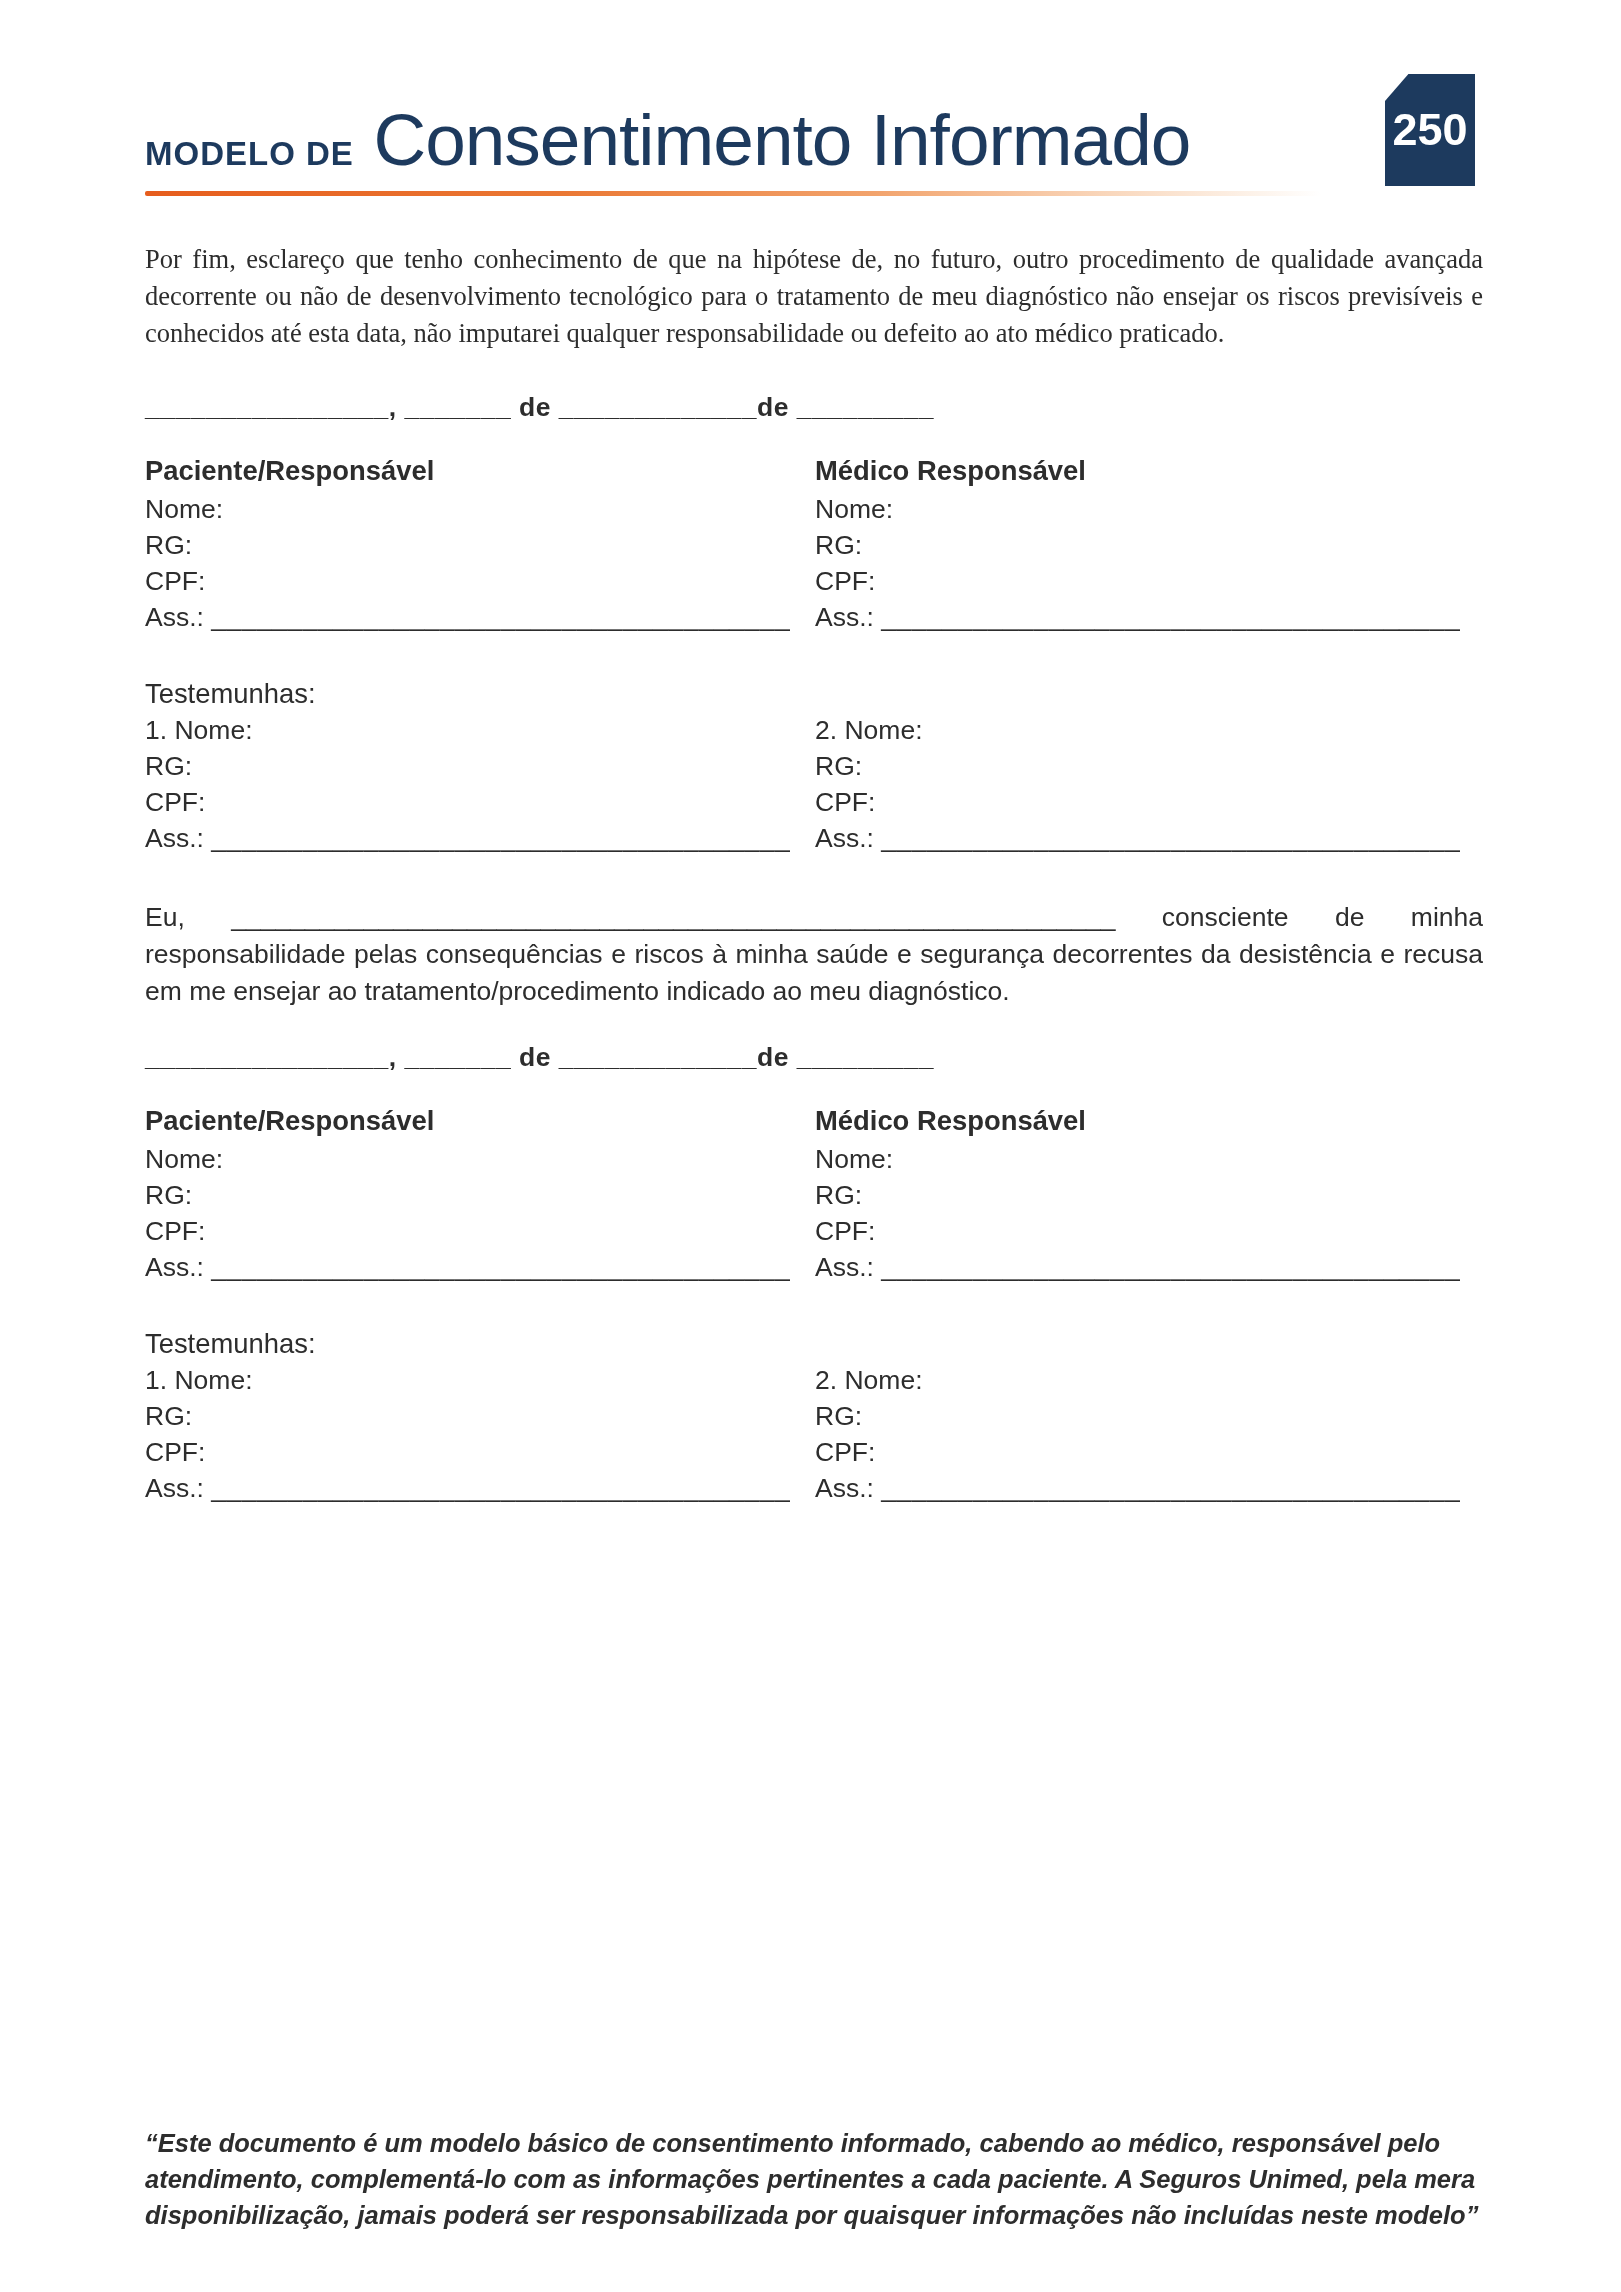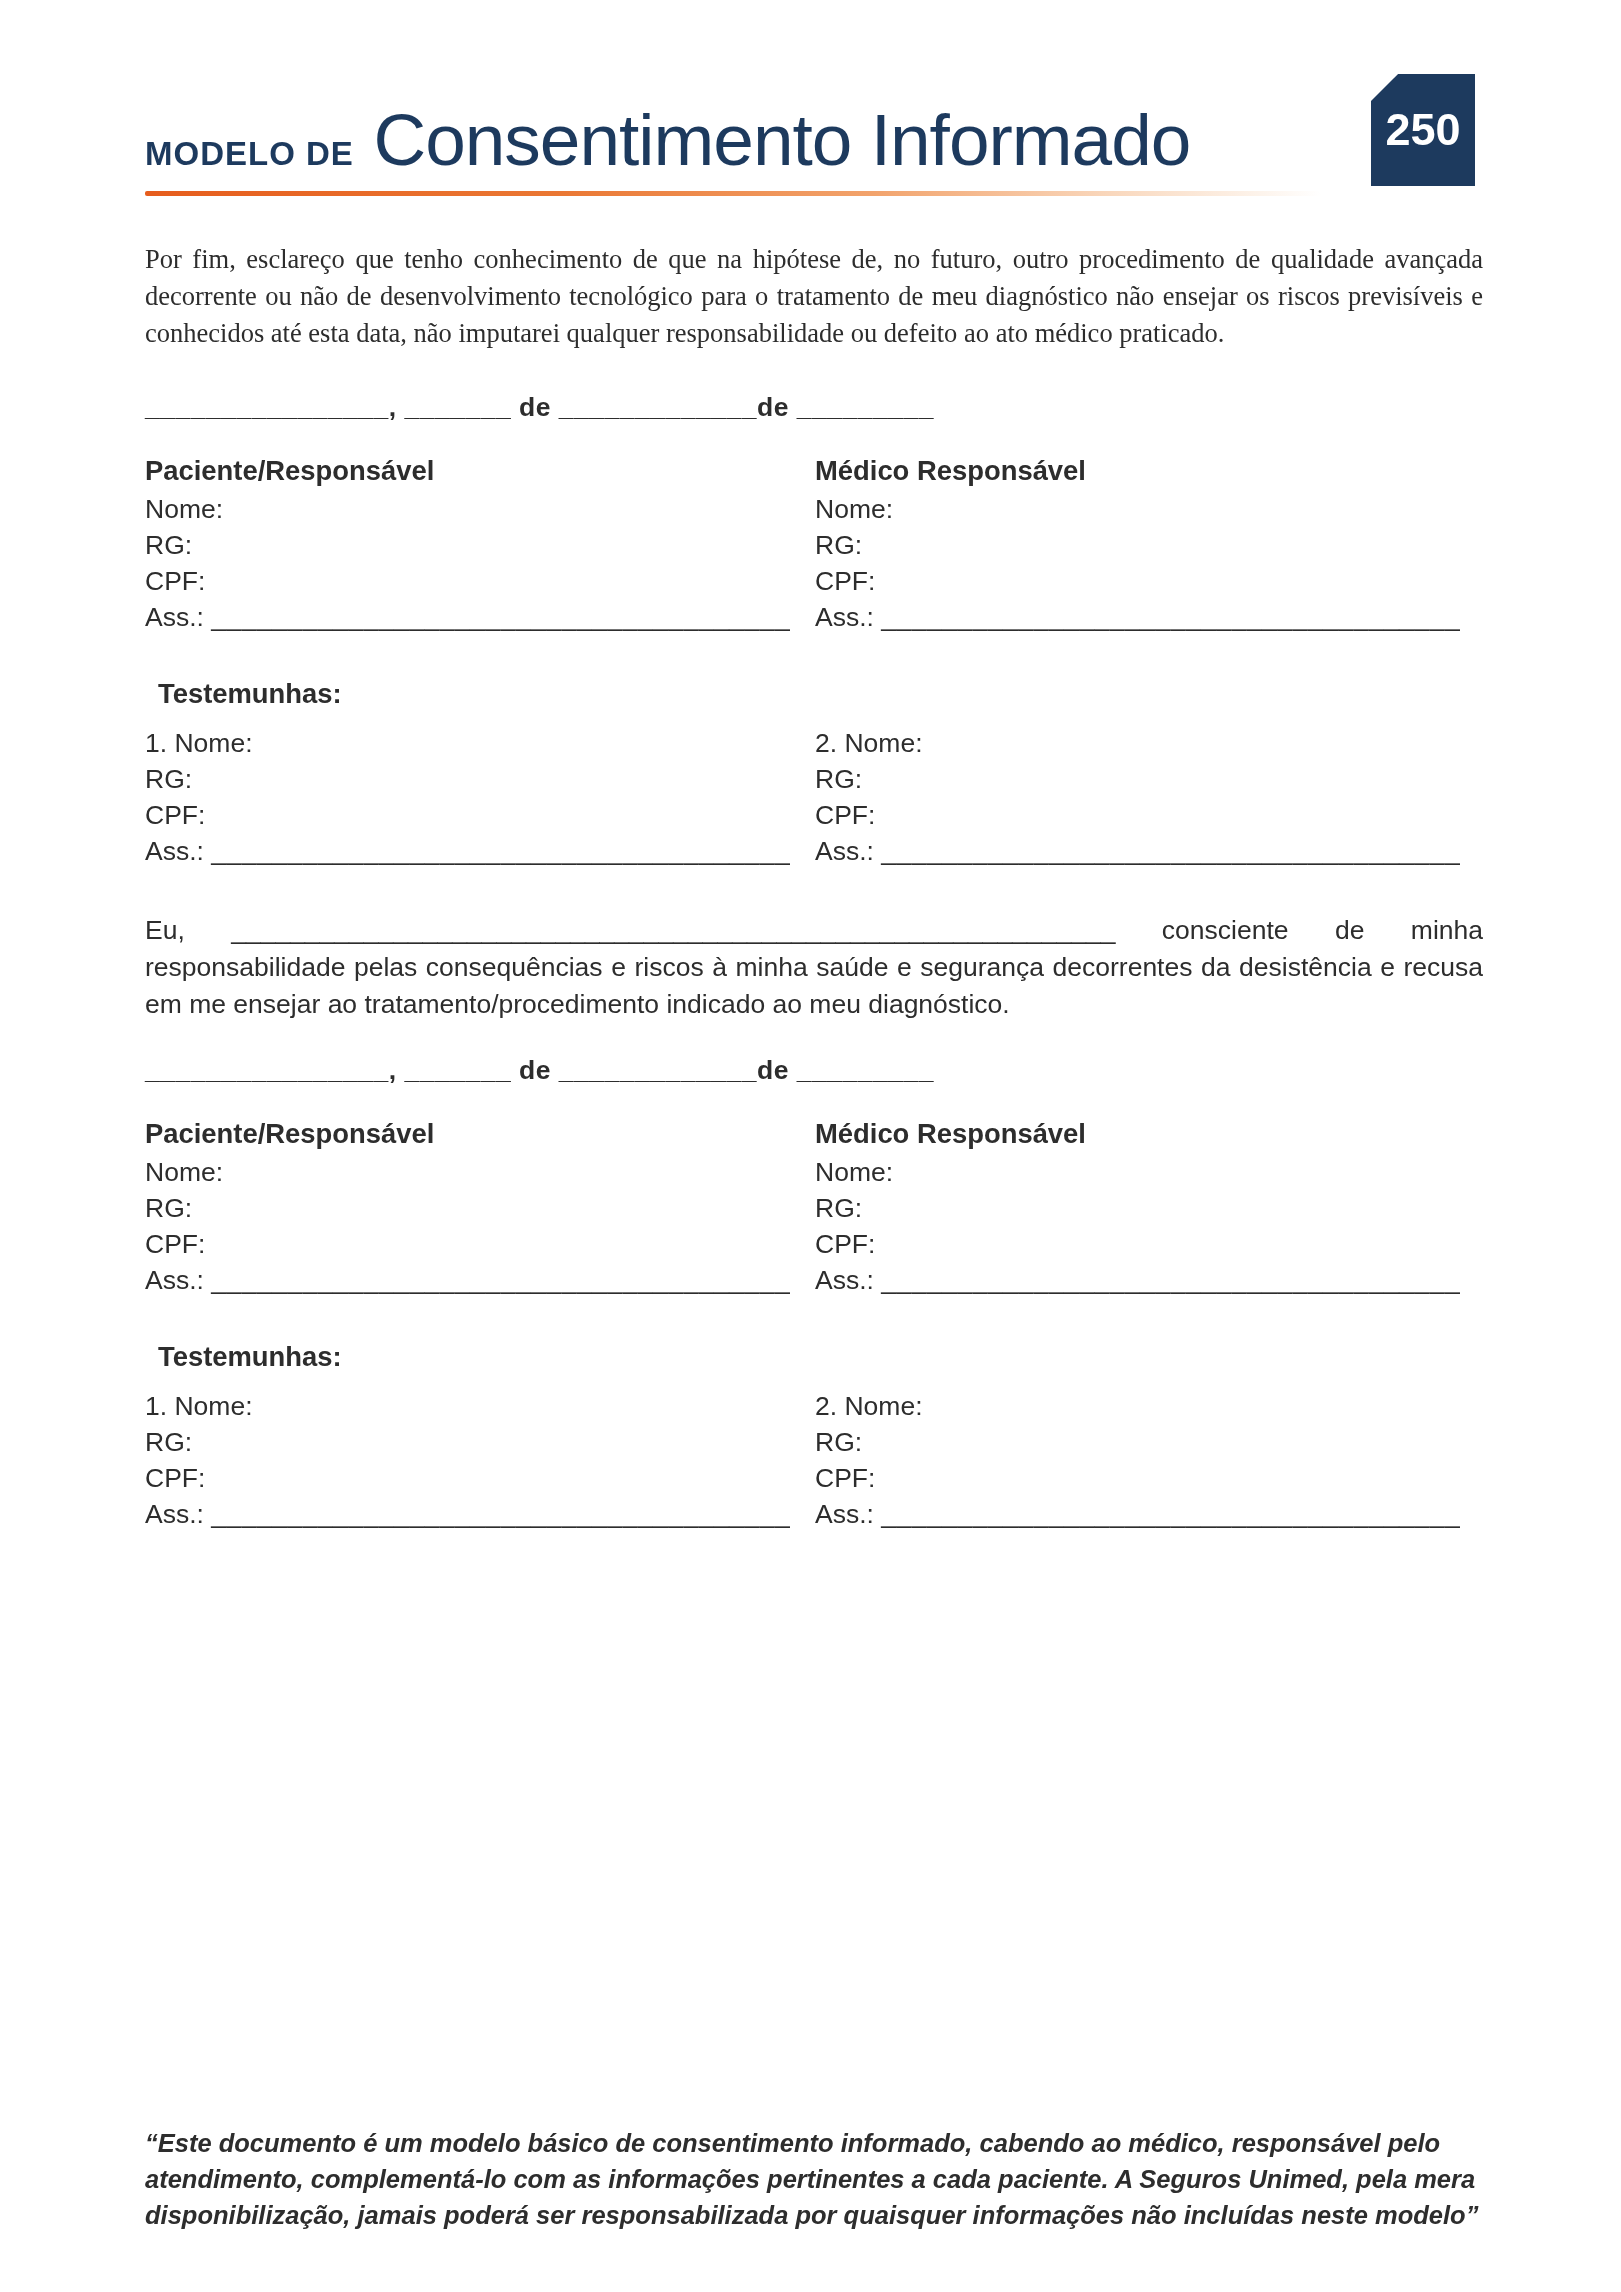"250" .page-badge { width: 104px -> 90px }
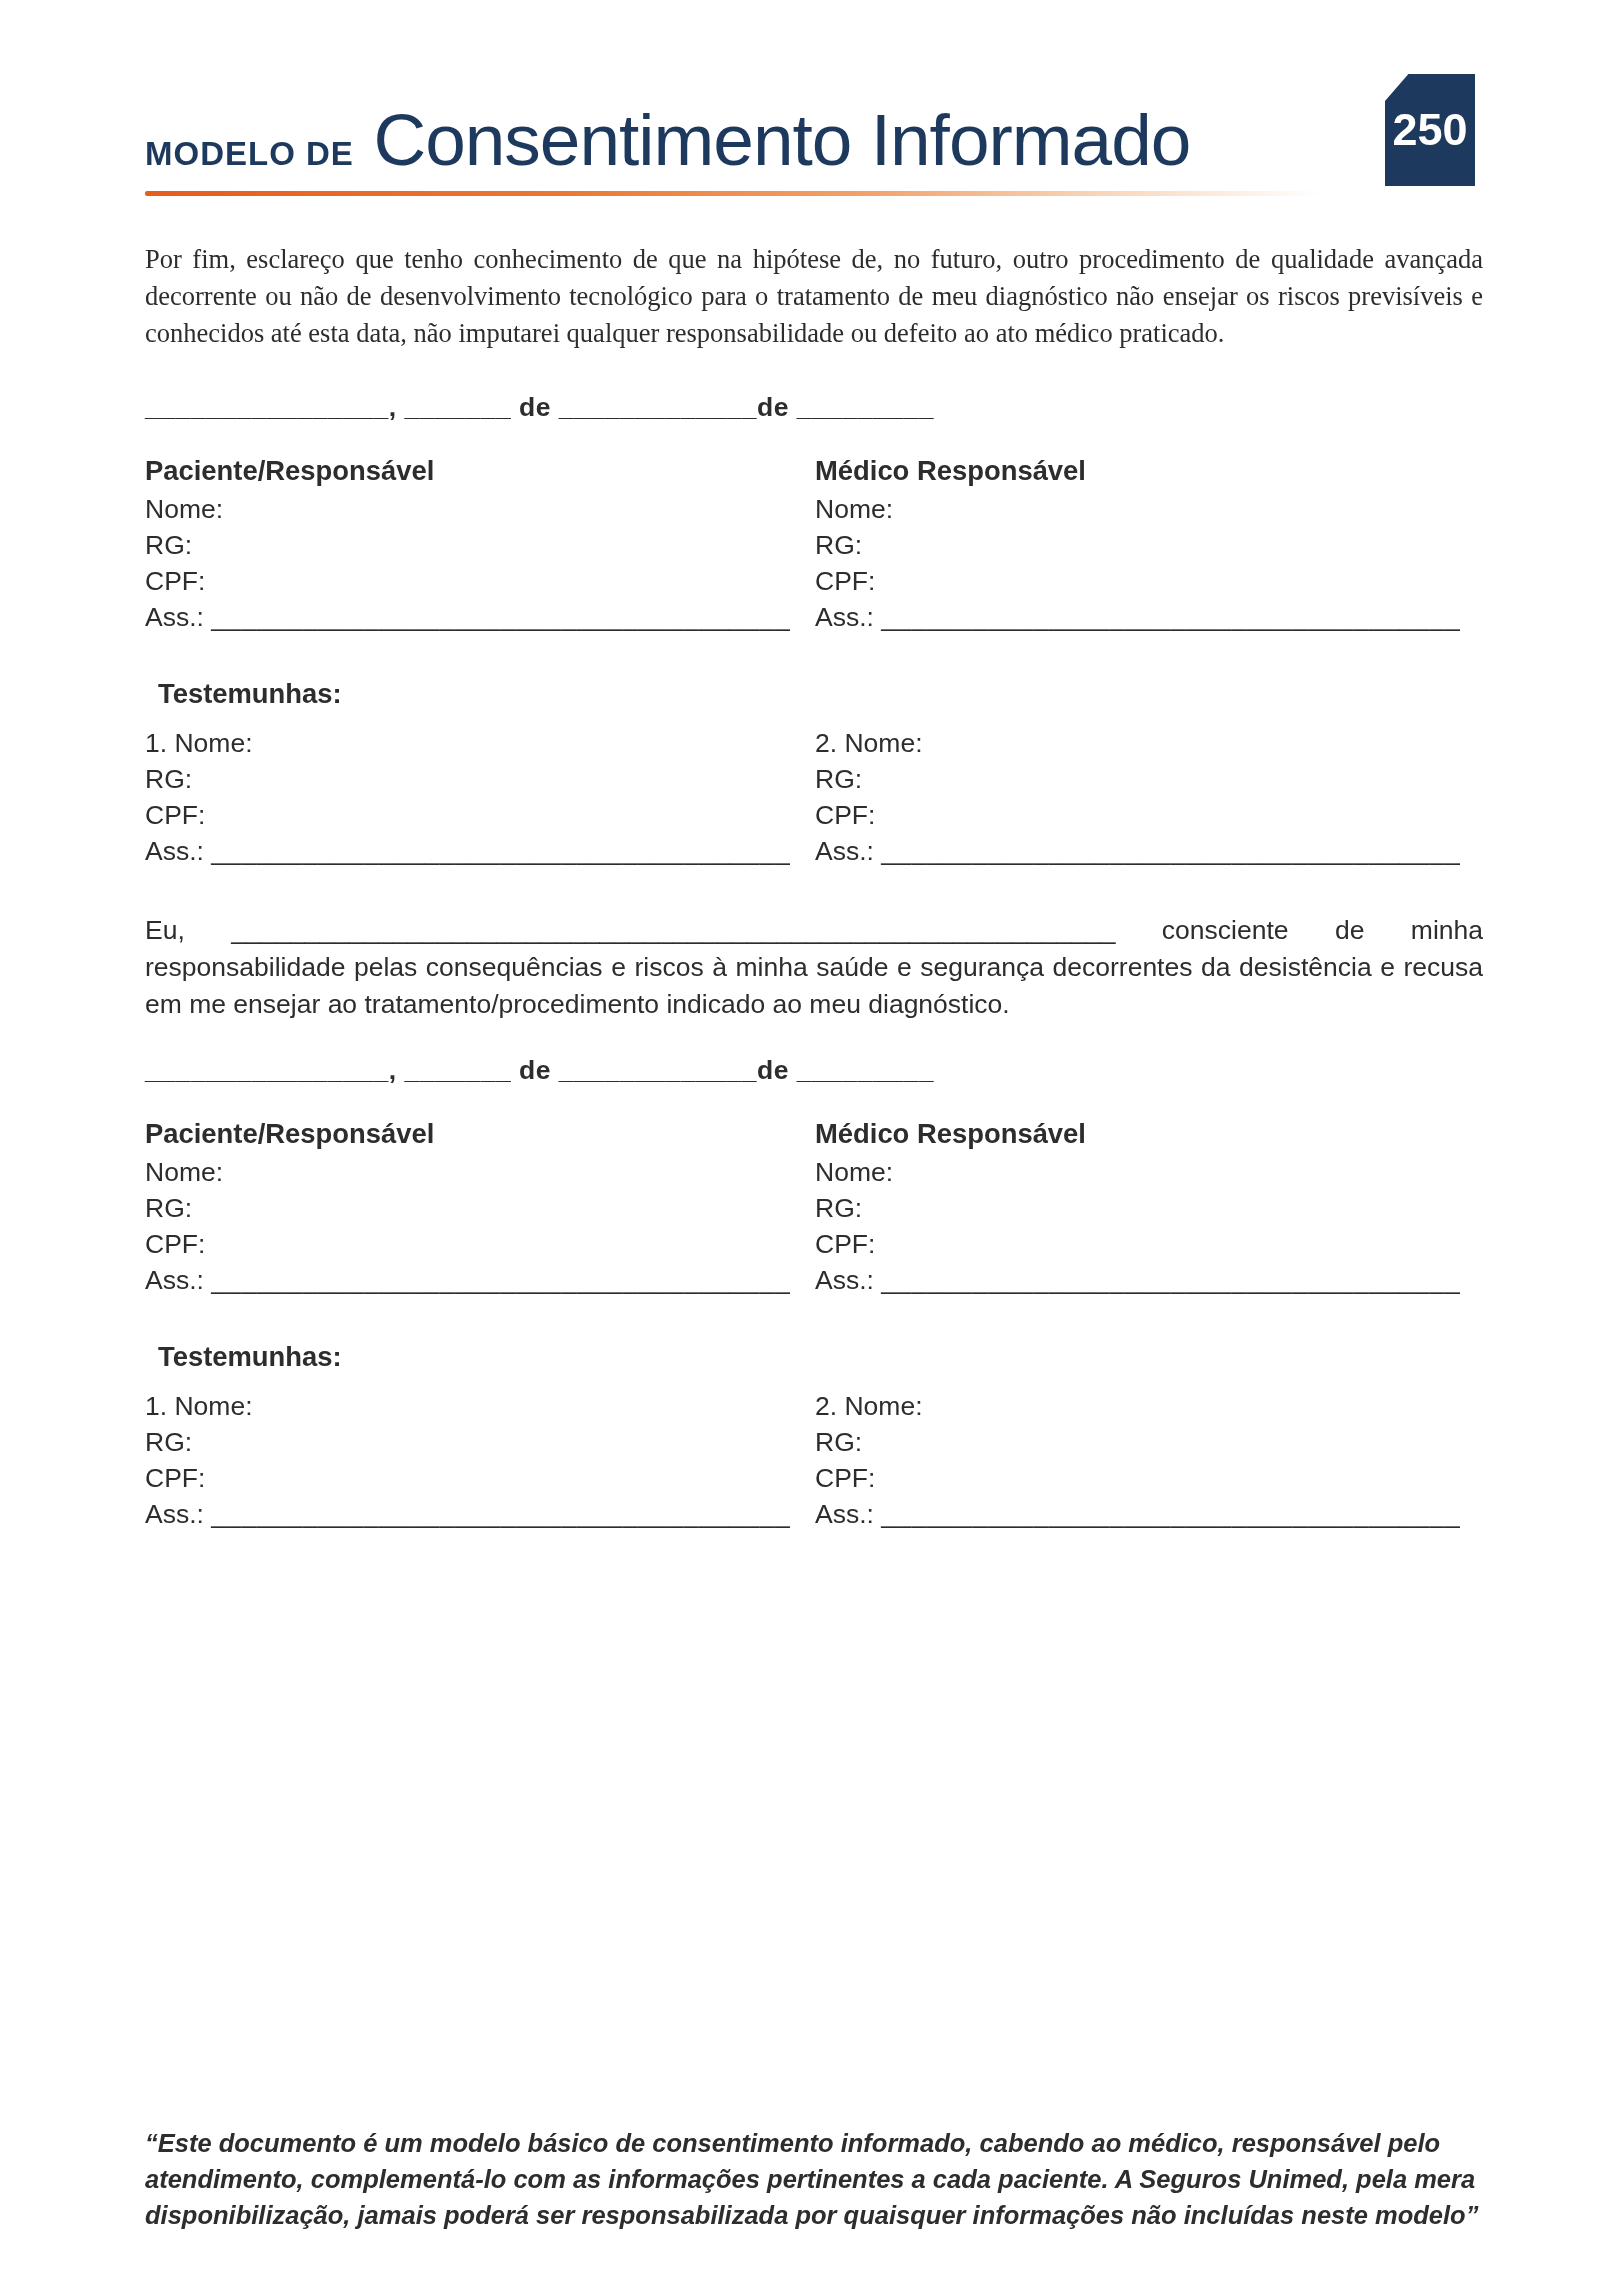"Testemunhas:" .witness-heading { font-weight: 700 -> 400; margin: 13px -> 0 }
